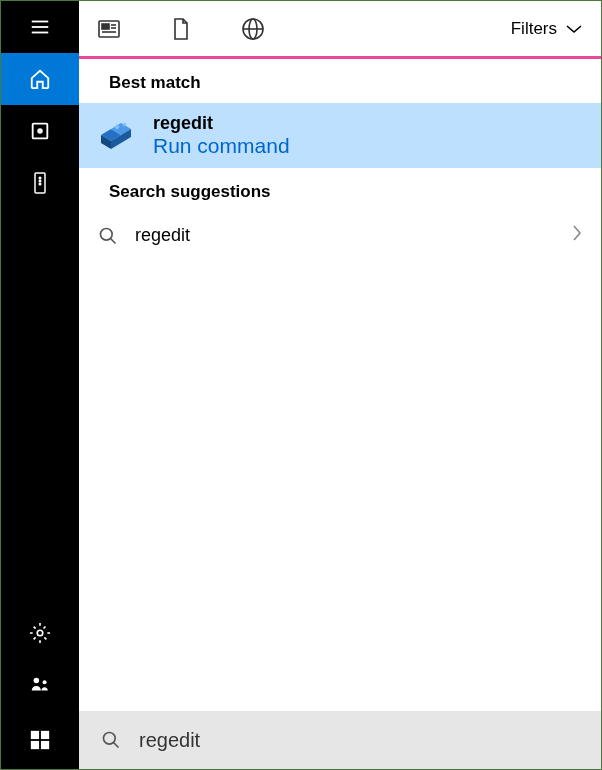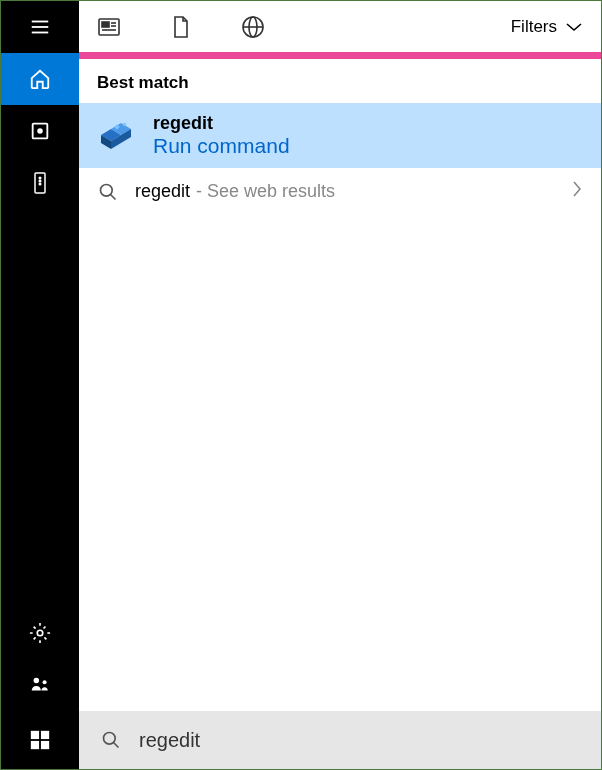"Filters" .top-bar { border-bottom: 7px solid #ec4899 -> 3px solid #ec4899 }
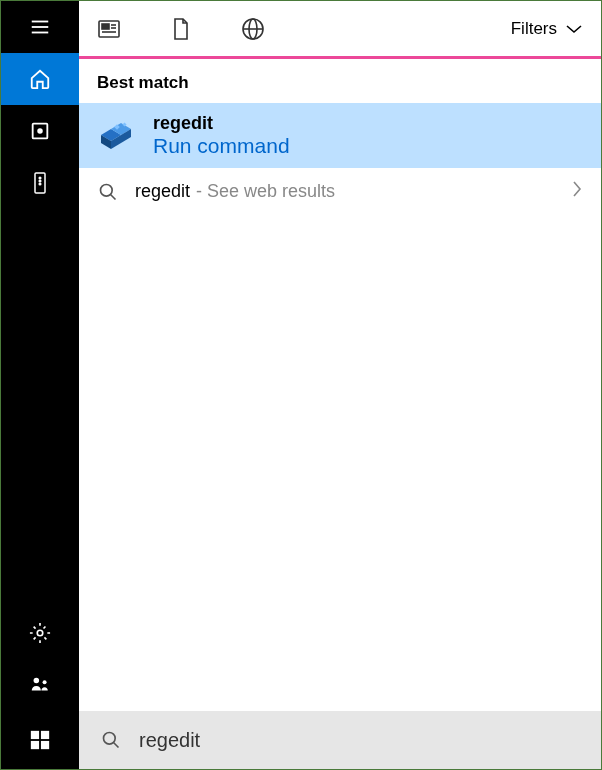"Best match" .section-header { margin-left: none -> 12px }
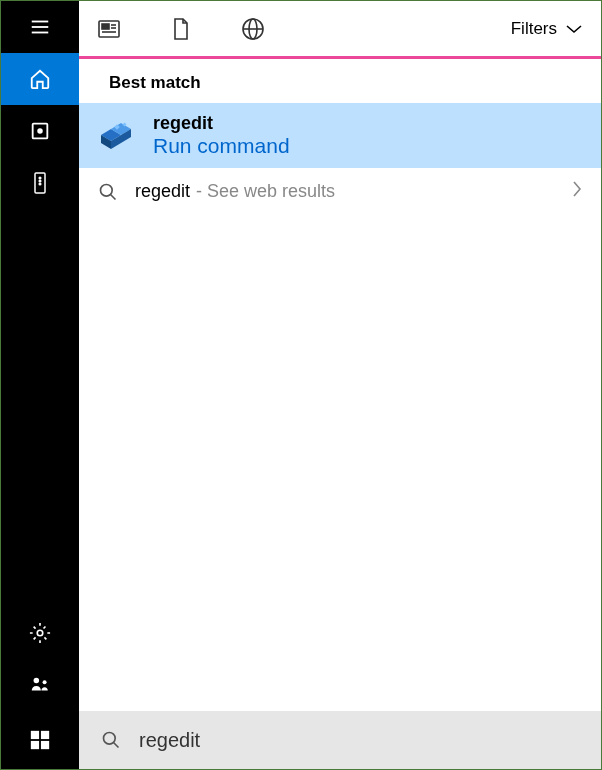"Search suggestions" div.section-header { html: none -> <div>Search suggestions</div> }
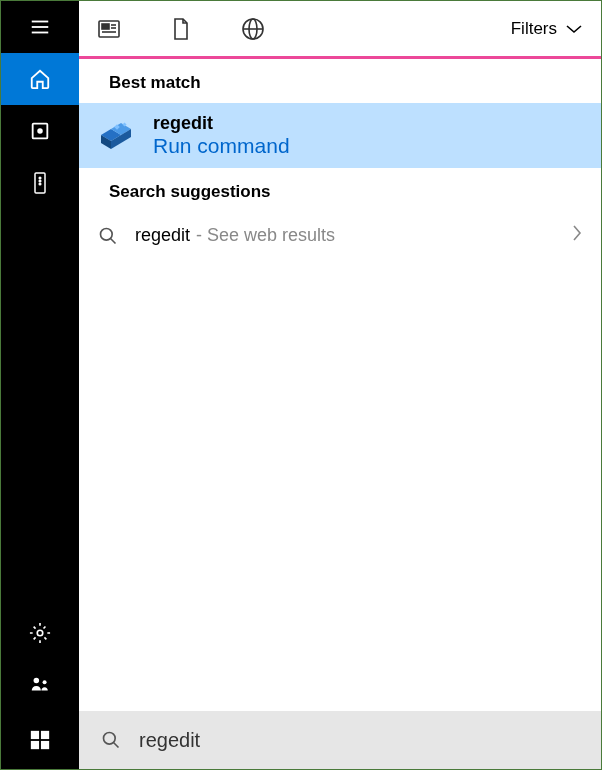"- See web results" span.suggestion-text { html: <span>- See web results</span> -> none }
